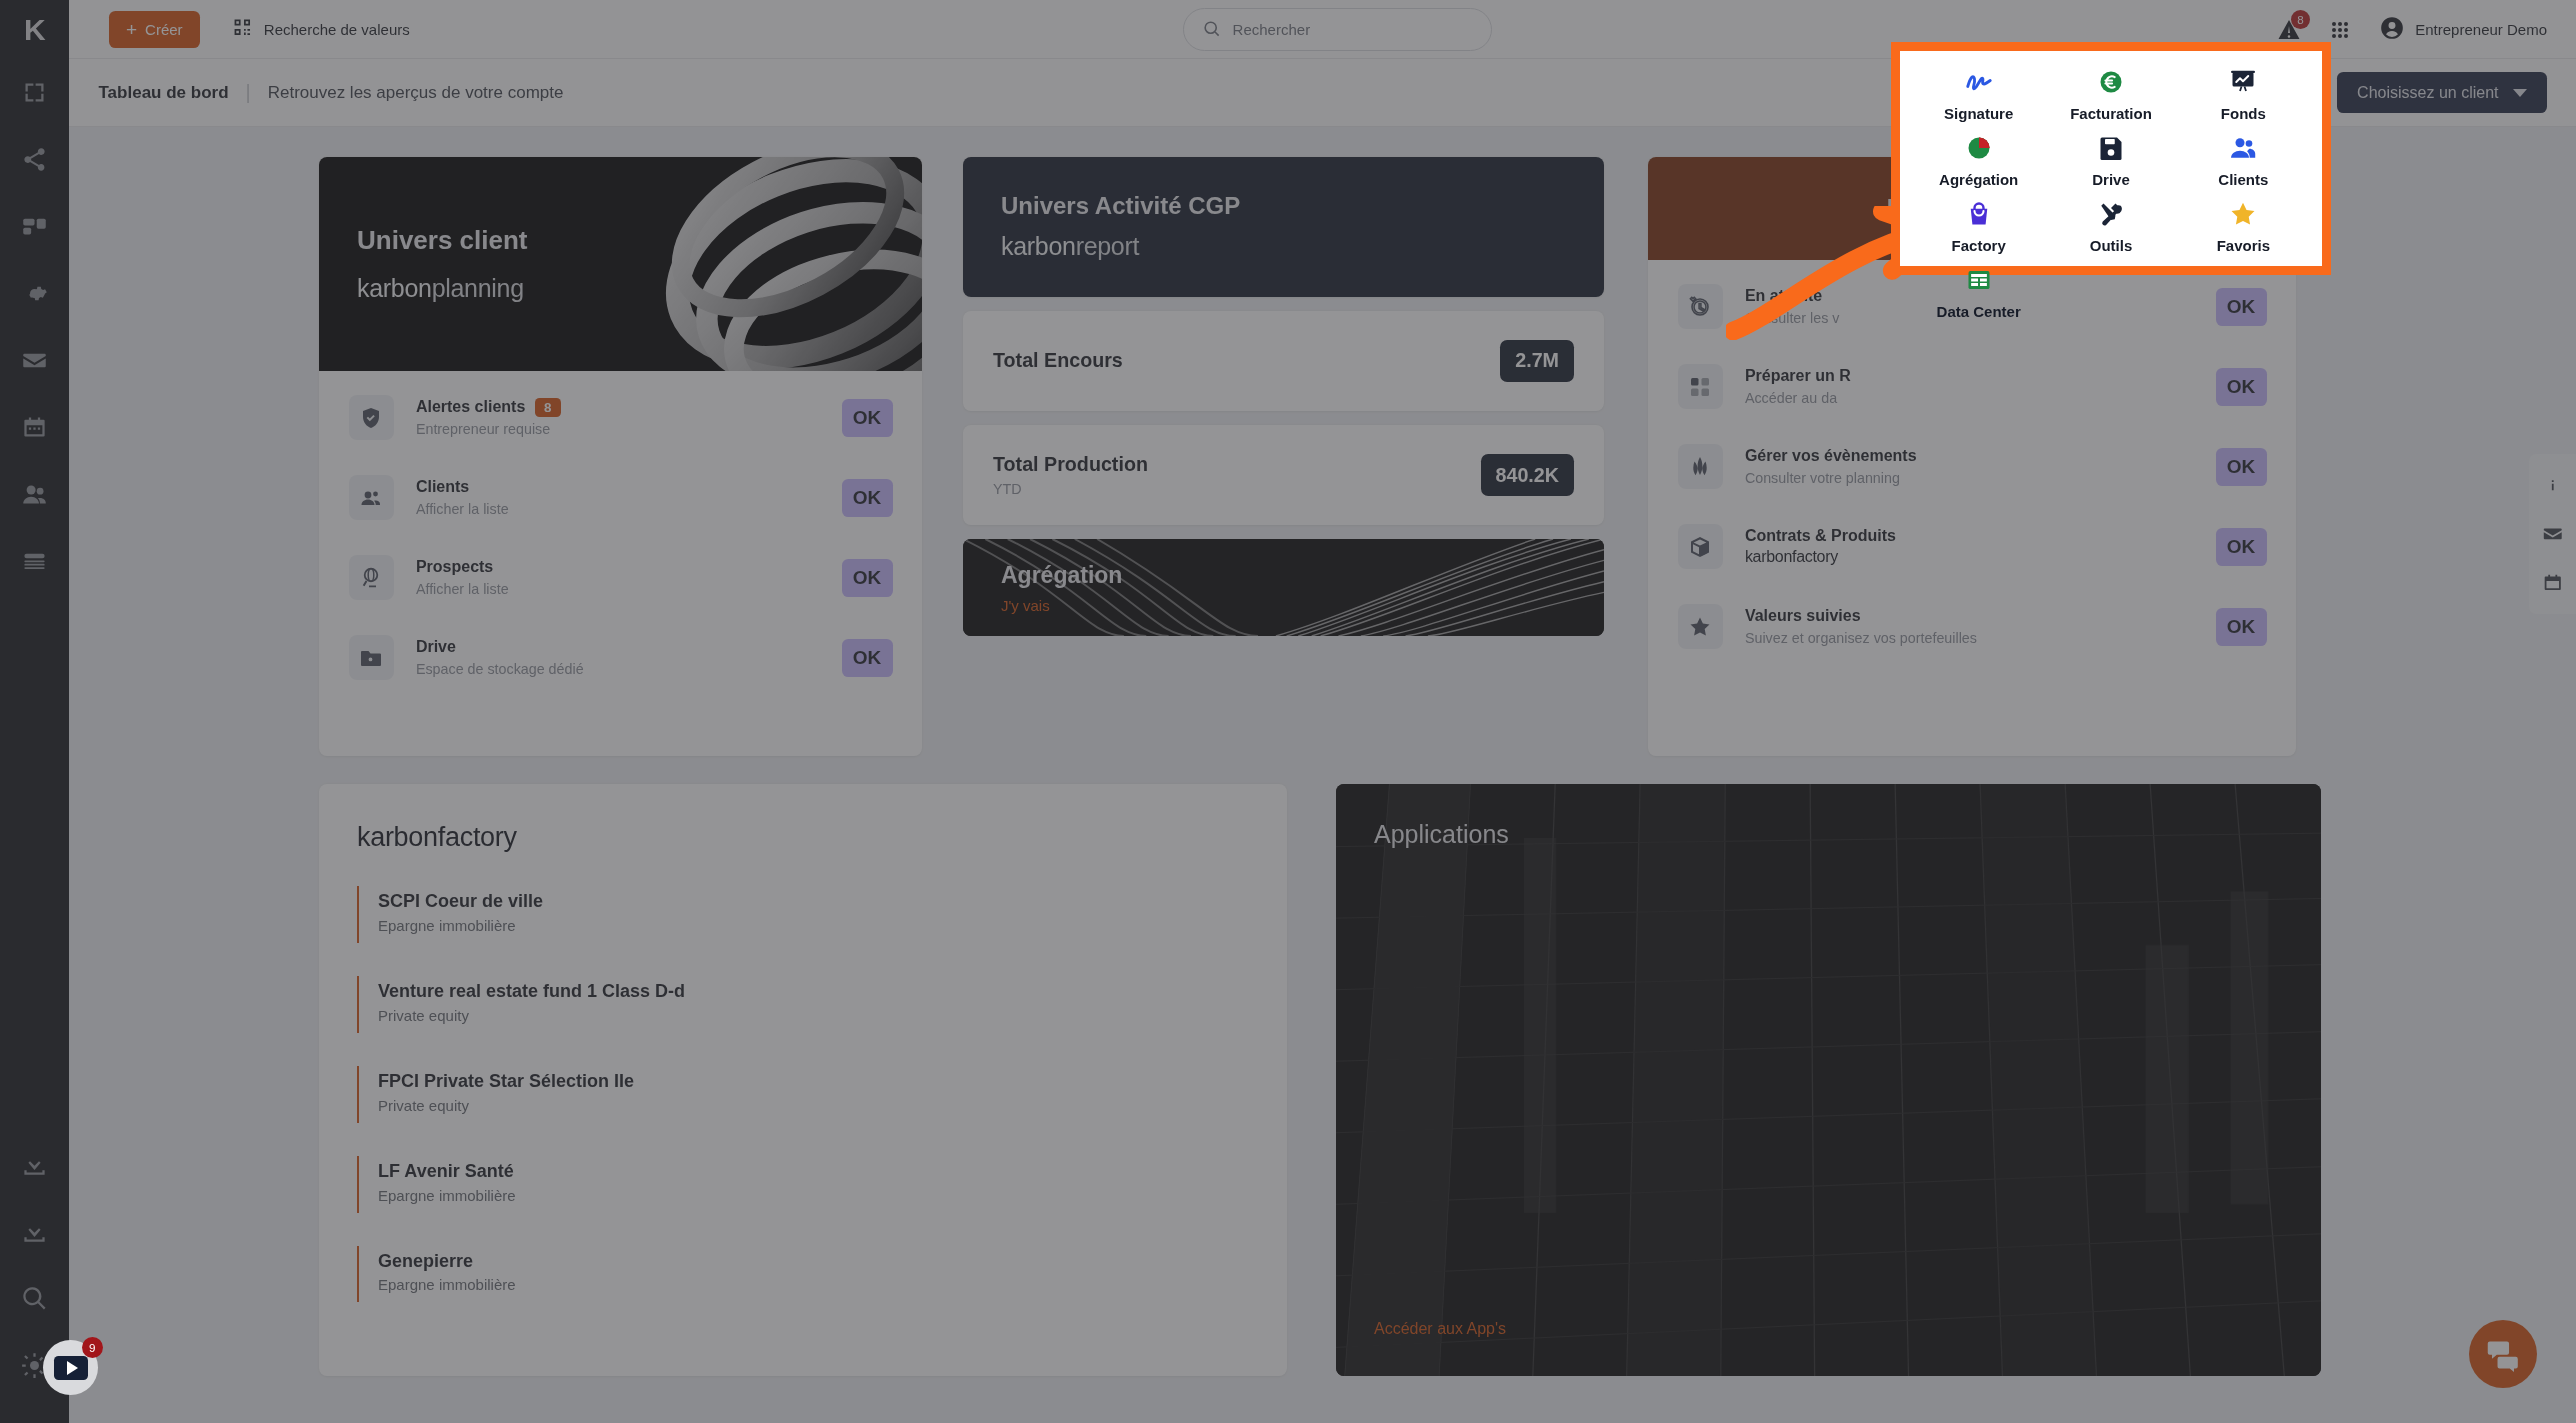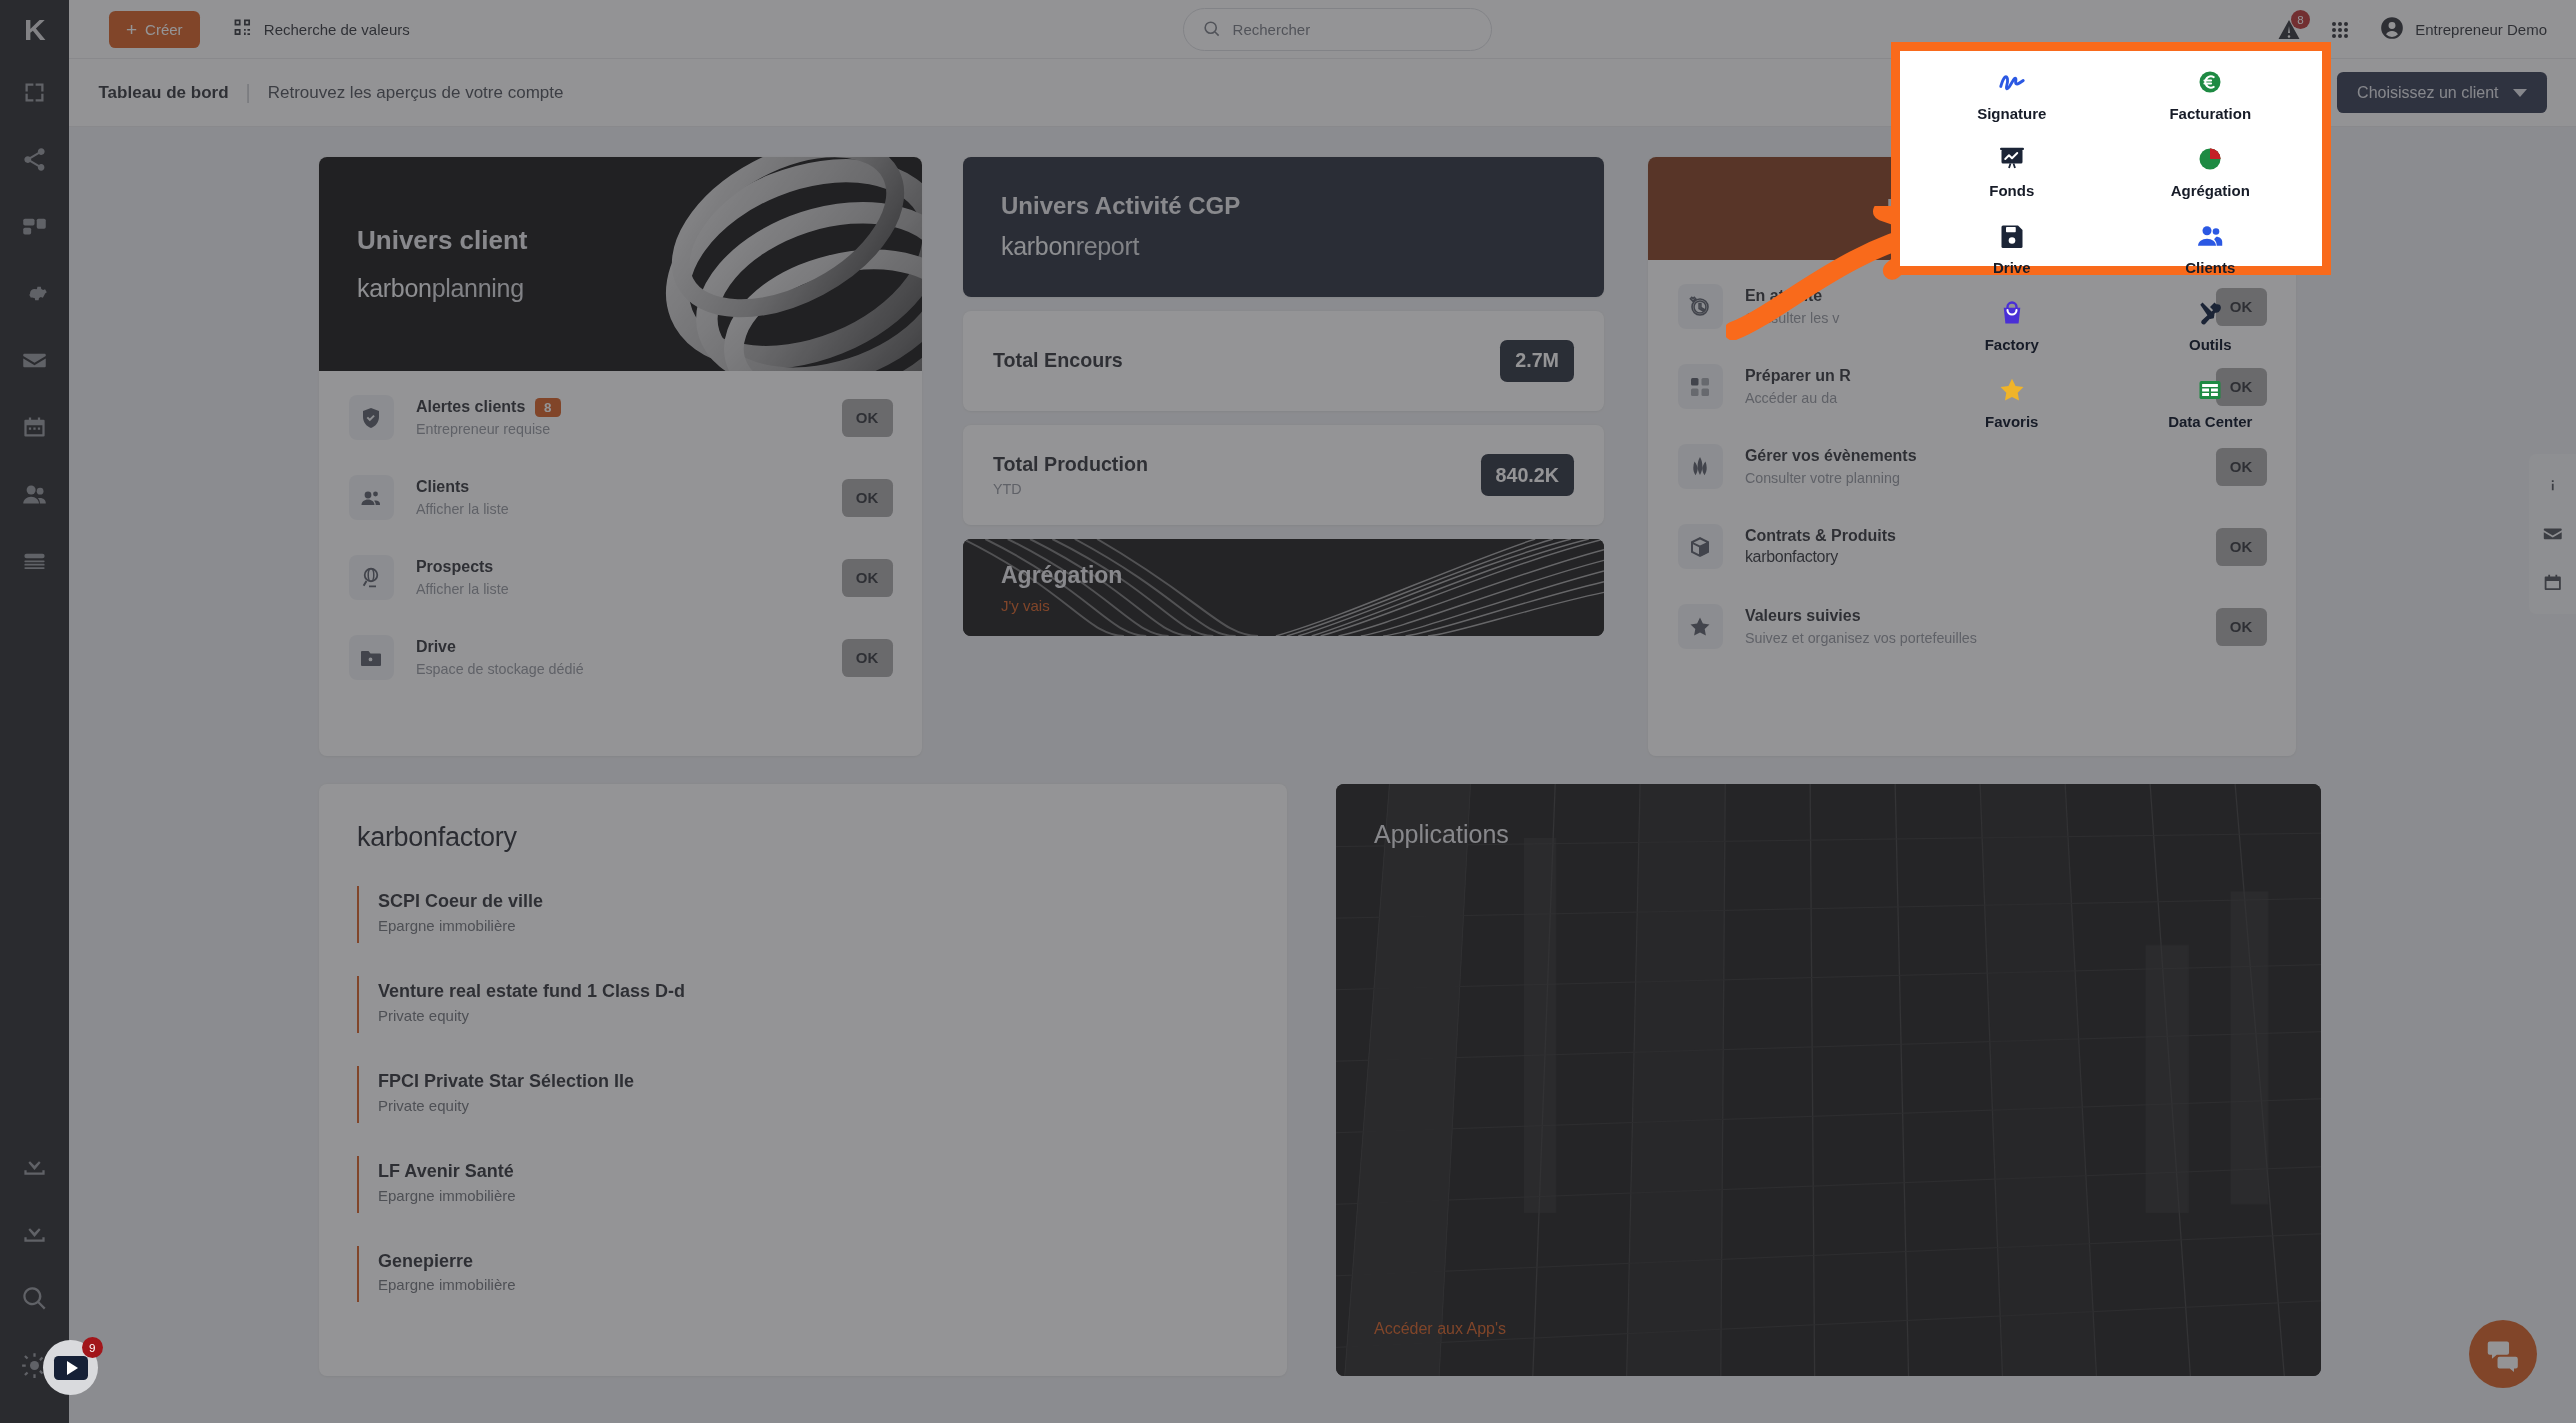"Signature" .appgrid { grid-template-columns: repeat(2, 1fr) -> repeat(3, 1fr); row-gap: 20px -> 9px }
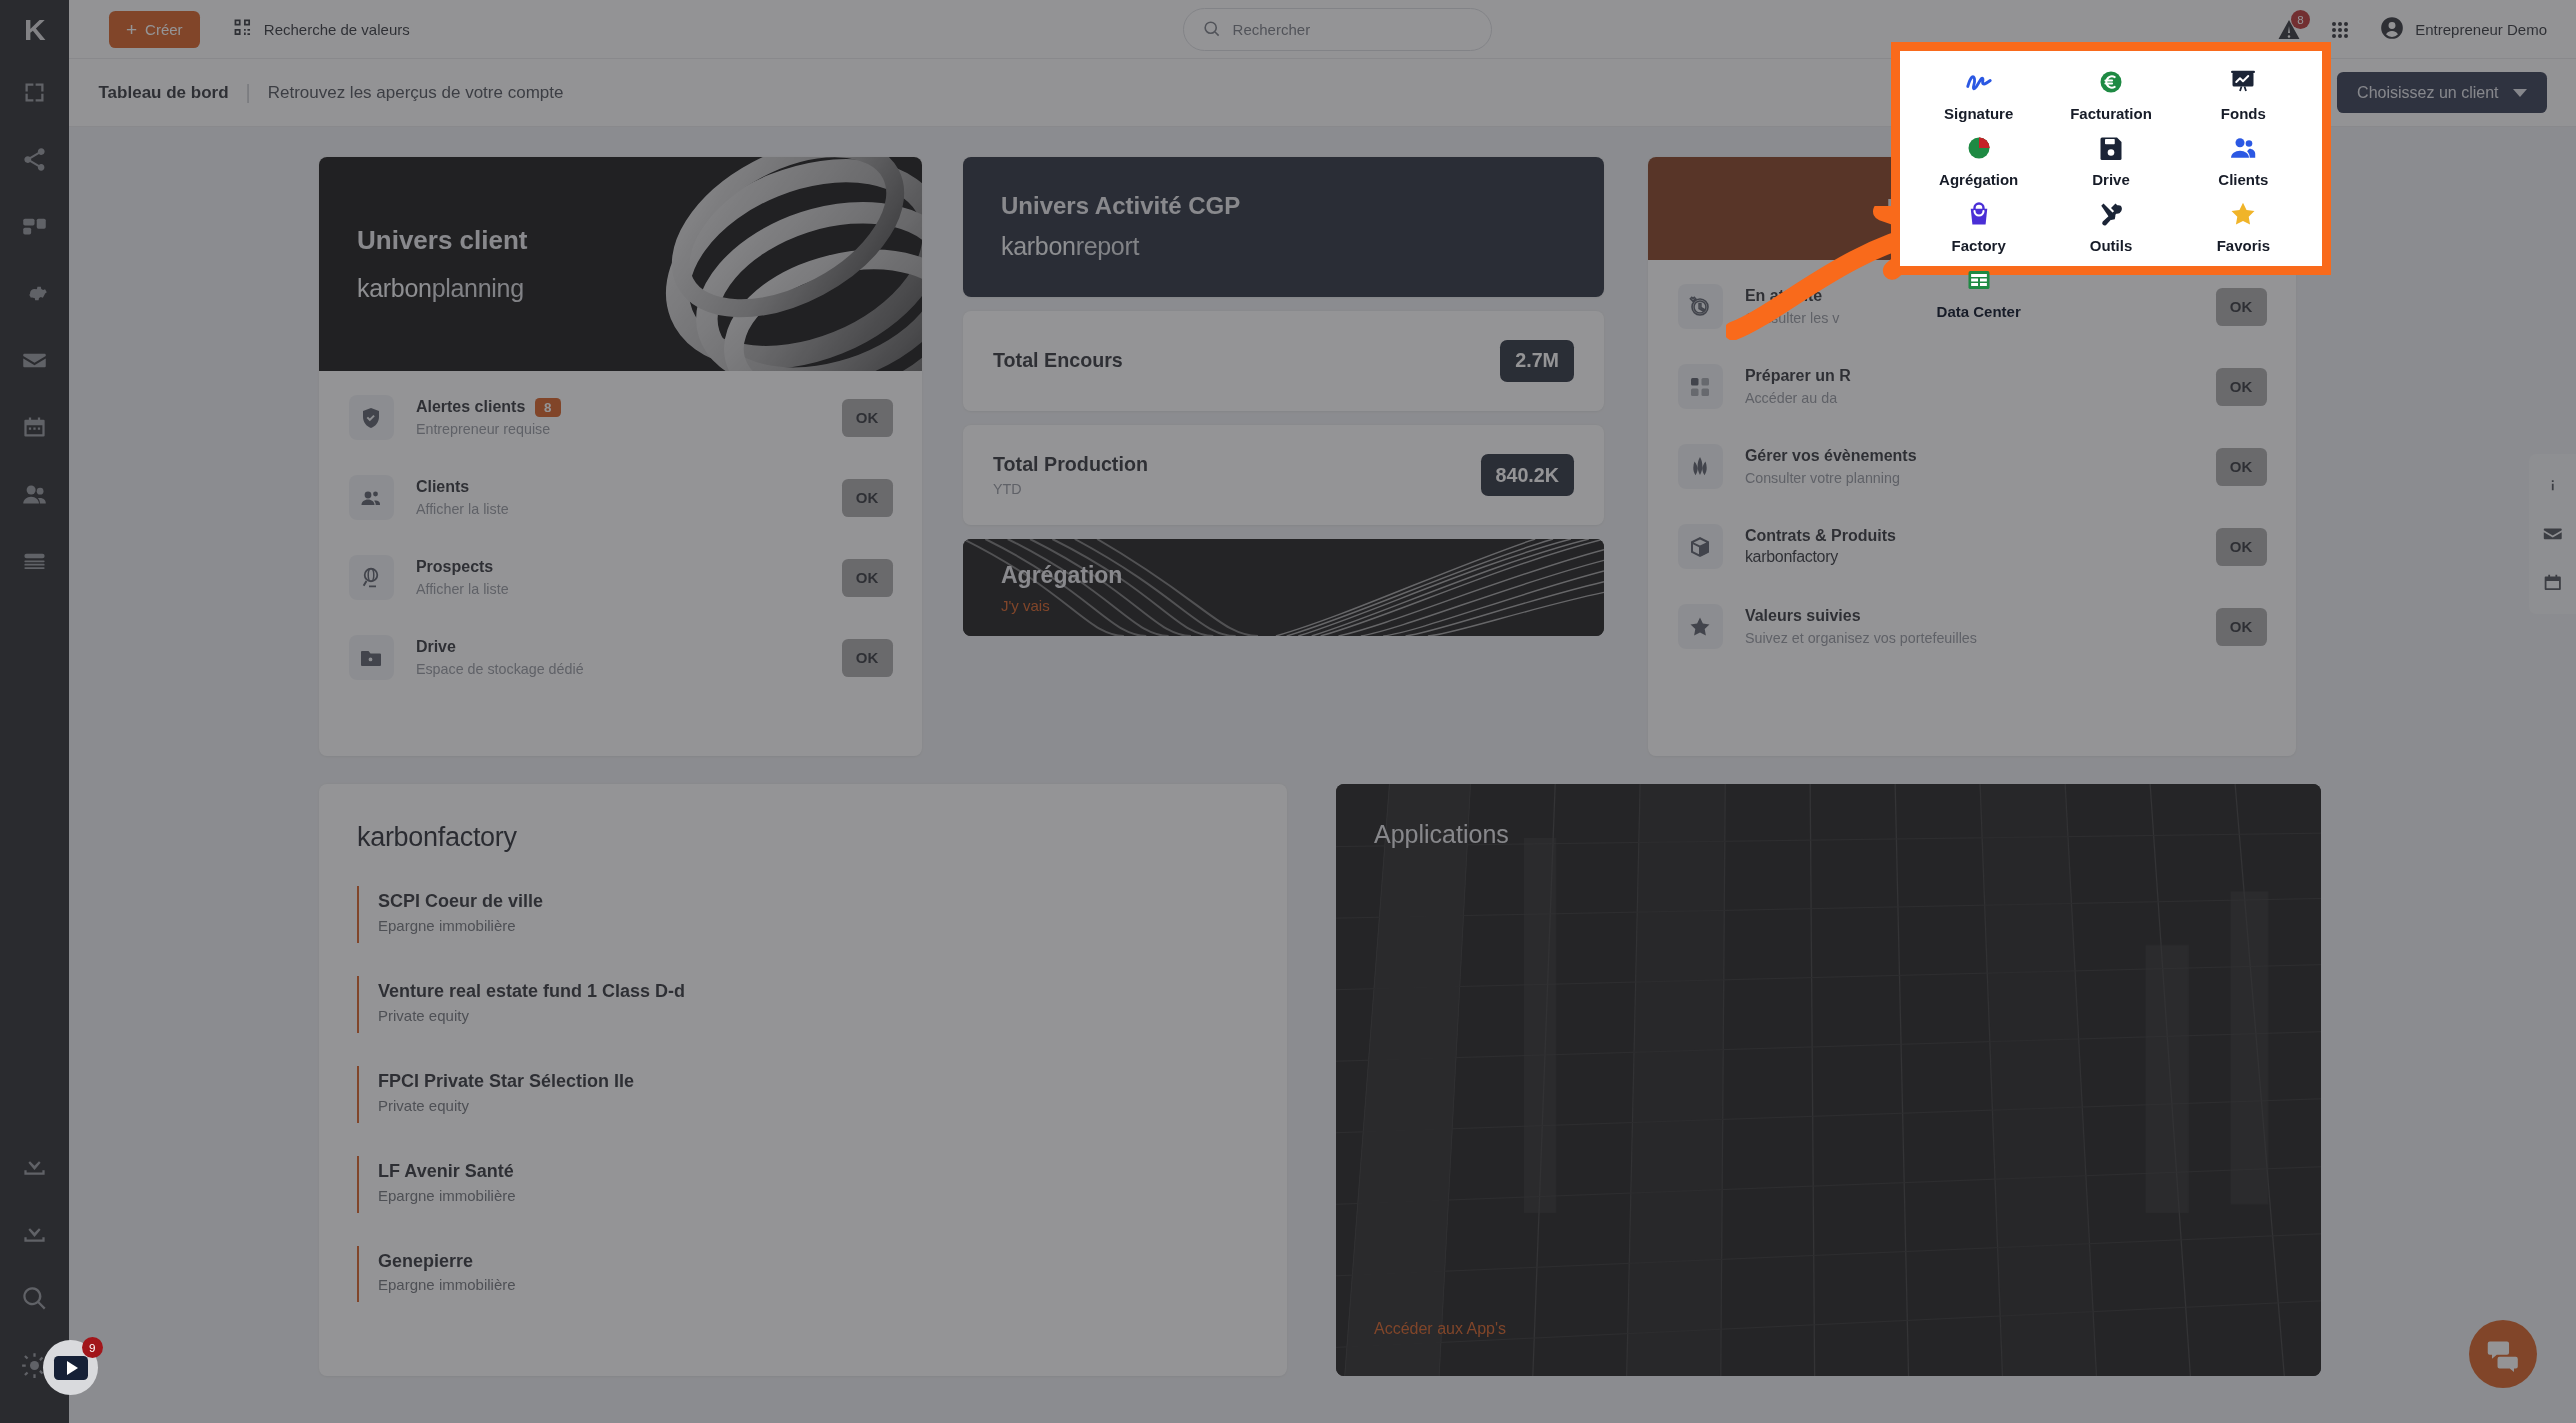"OK" .okbtn { background: #a3a3a3 -> #c4b5fd; font-size: 15px -> 19px }
